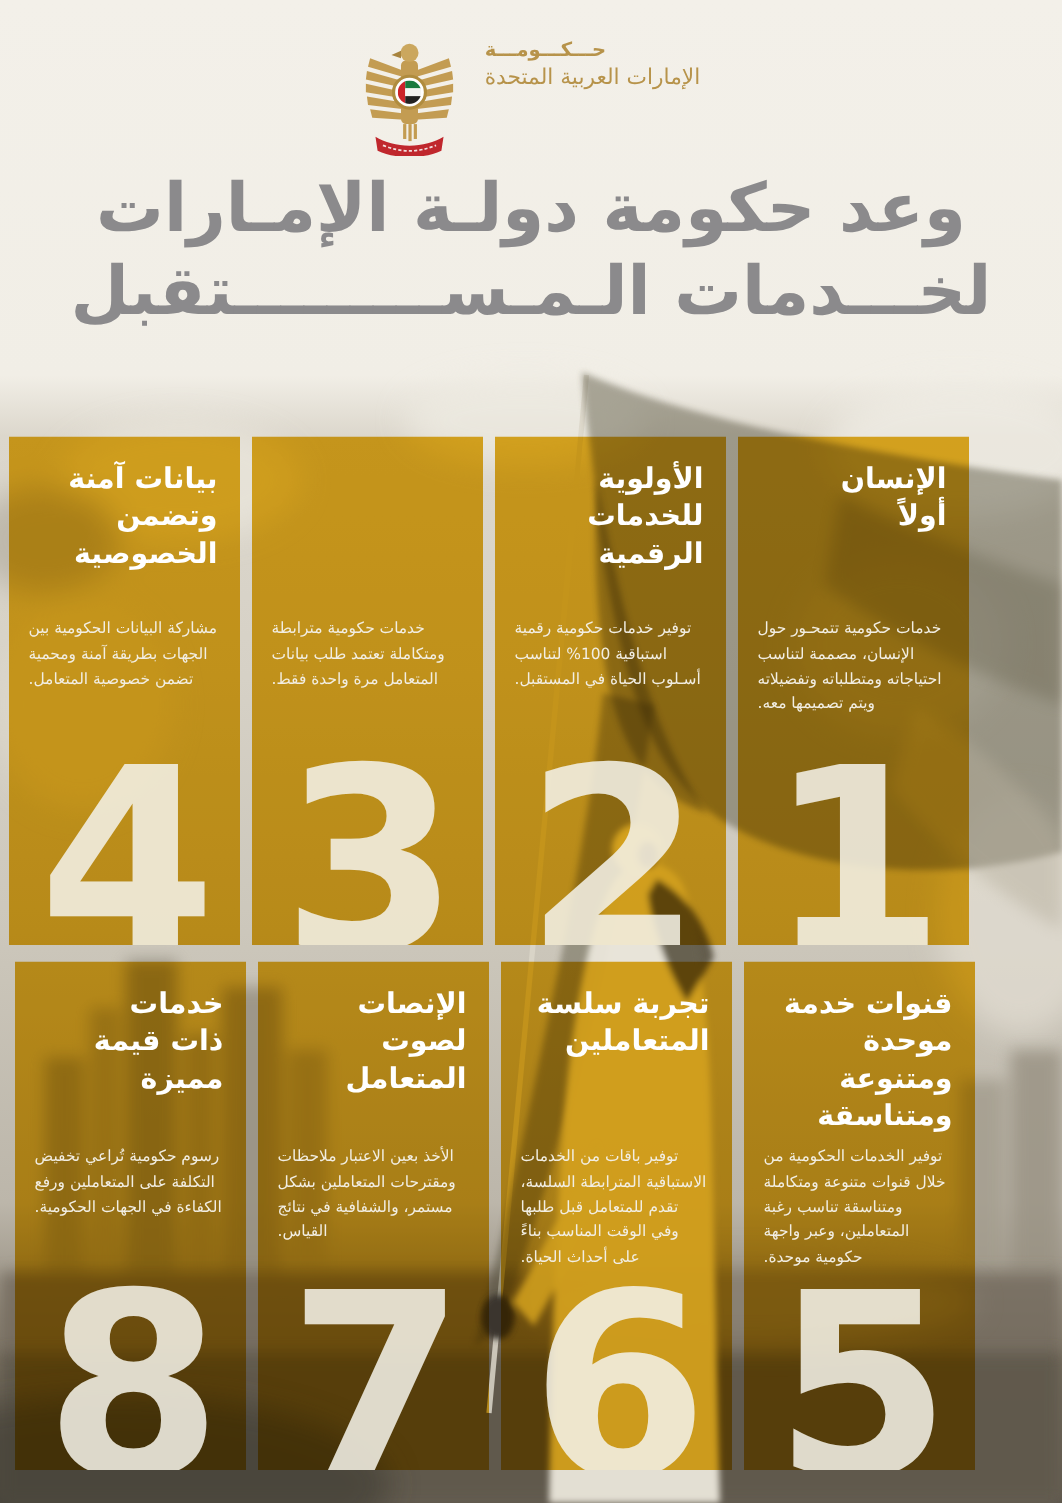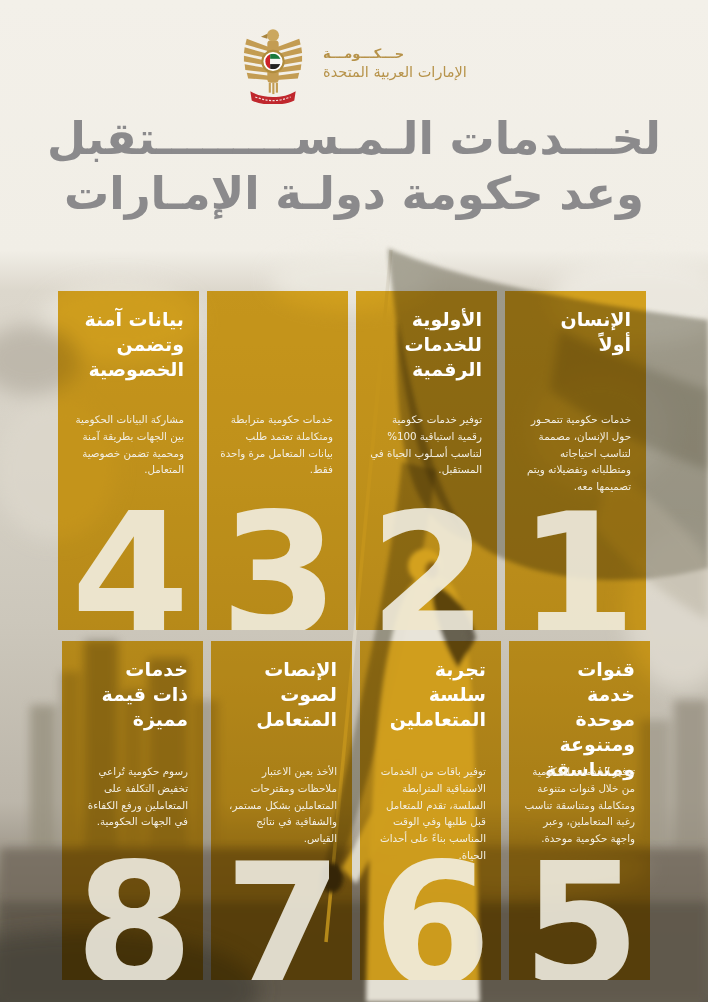"حـــكـــومـــة" .logo-block { align-items: center -> none }
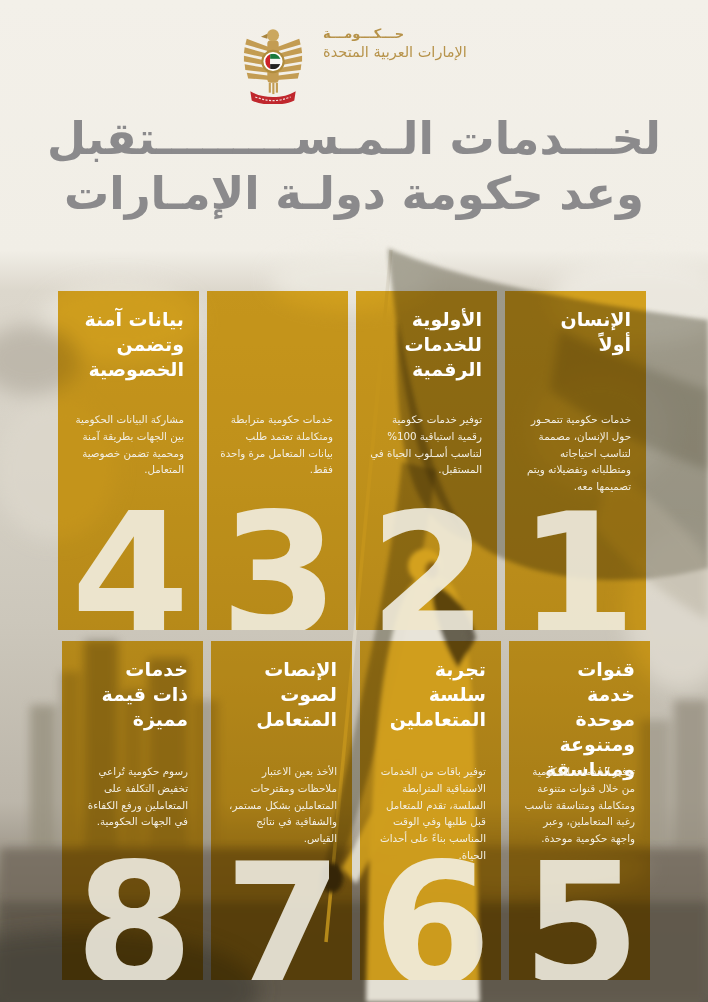"لخـــدمات الـمـســـــــــتقبل" span { order: before "وعد حكومة دولـة الإمـارات" -> after "وعد حكومة دولـة الإمـارات" }
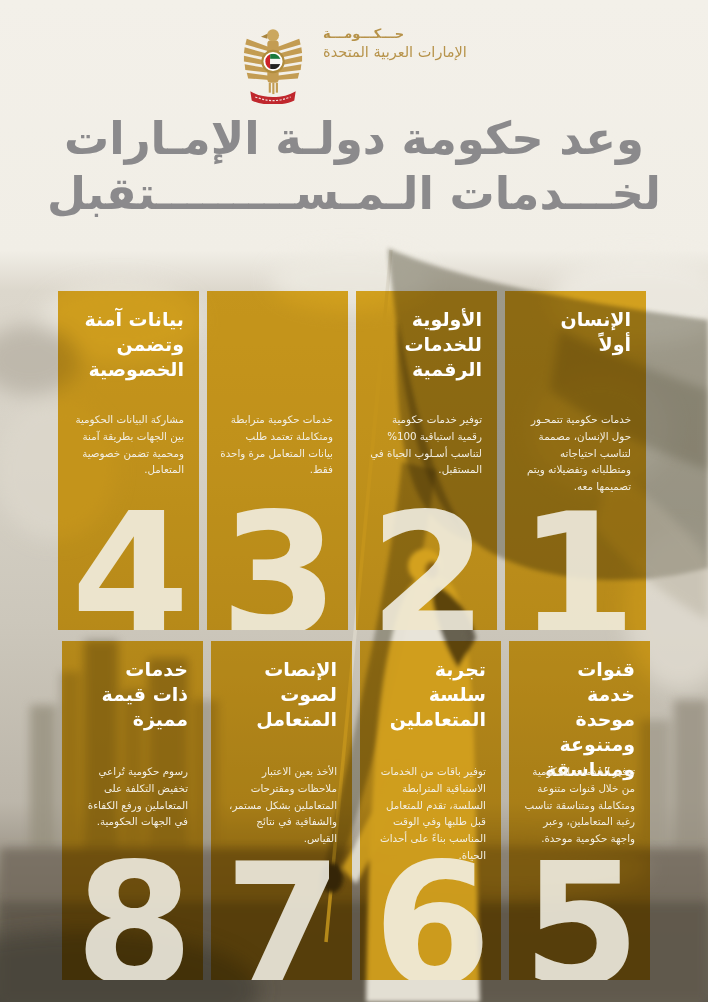"بيانات آمنة" .card { width: 141px -> 154px }
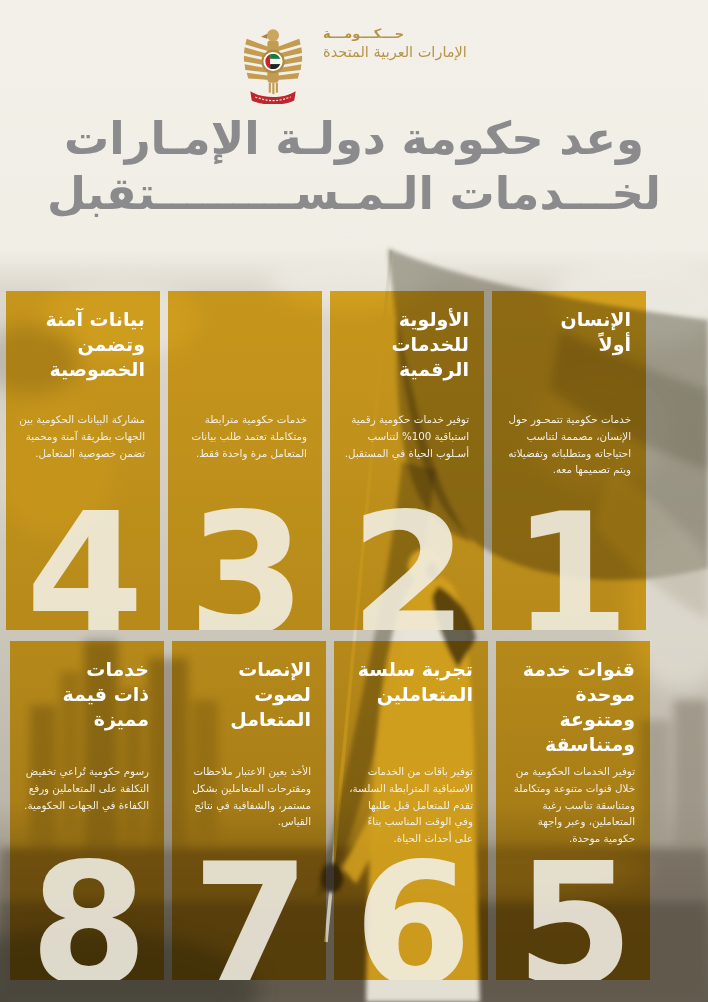"مشاركة البيانات الحكومية بين الجهات" .card-desc { text-align: right -> left }
